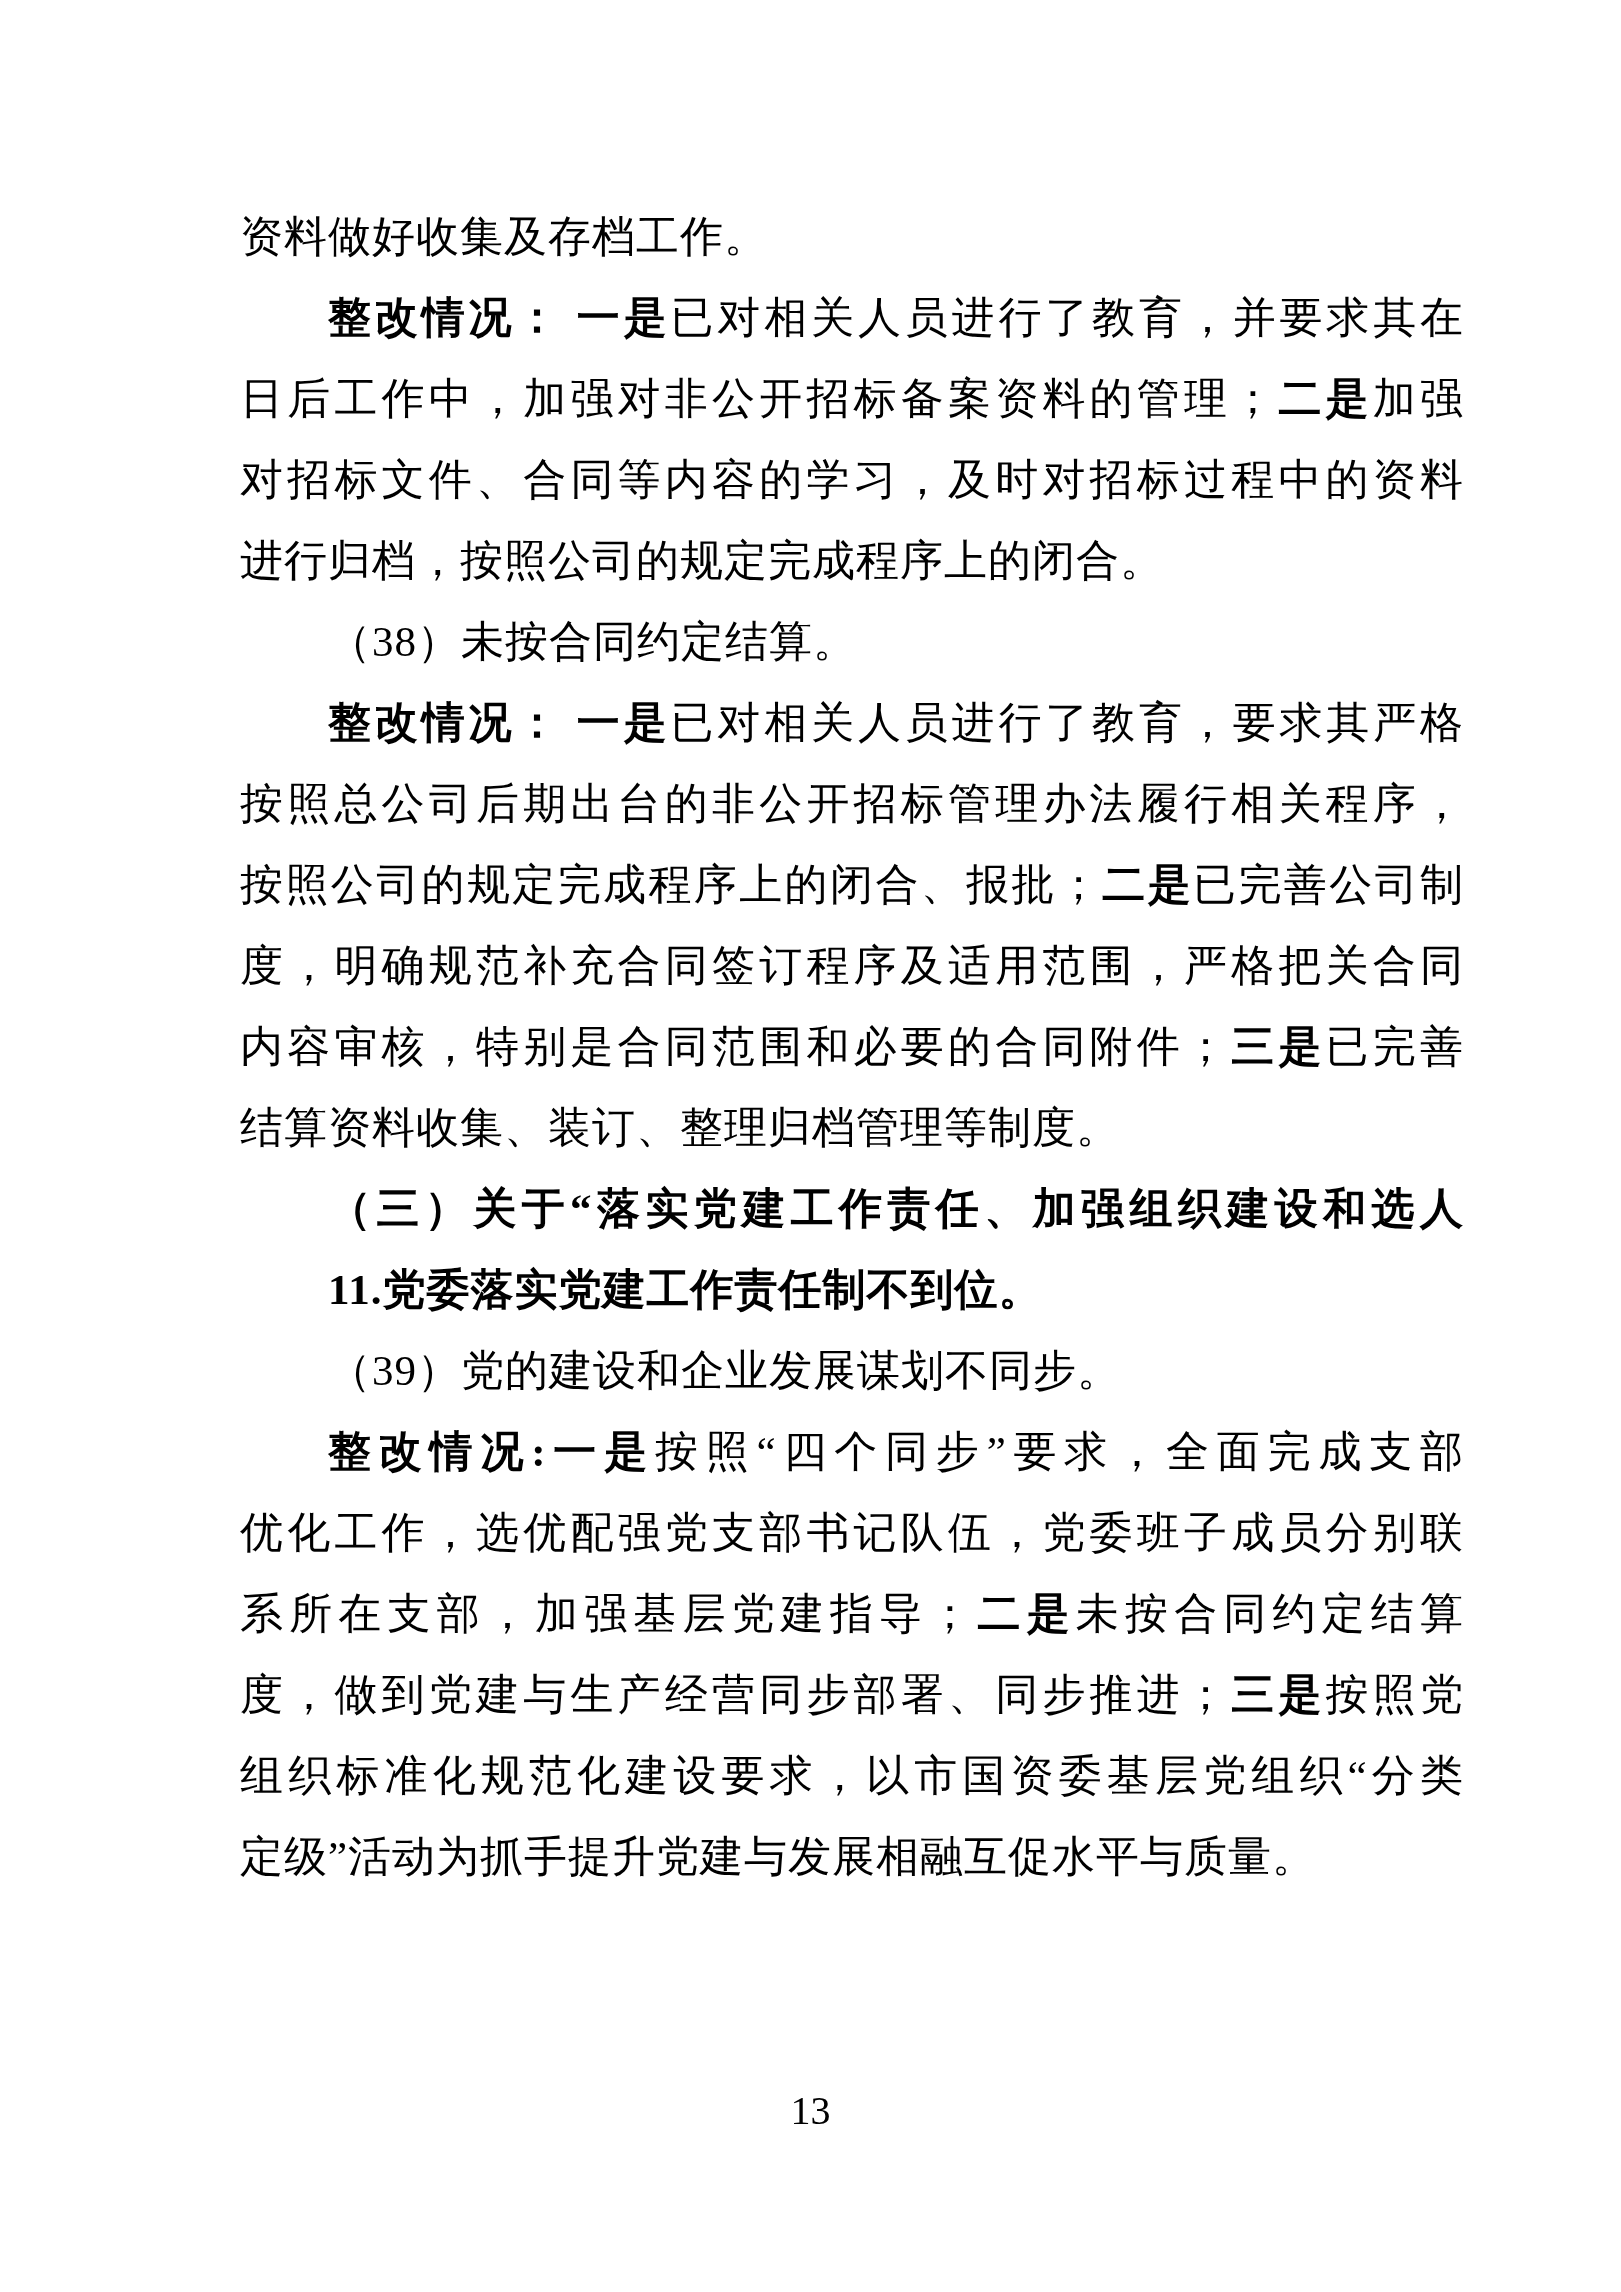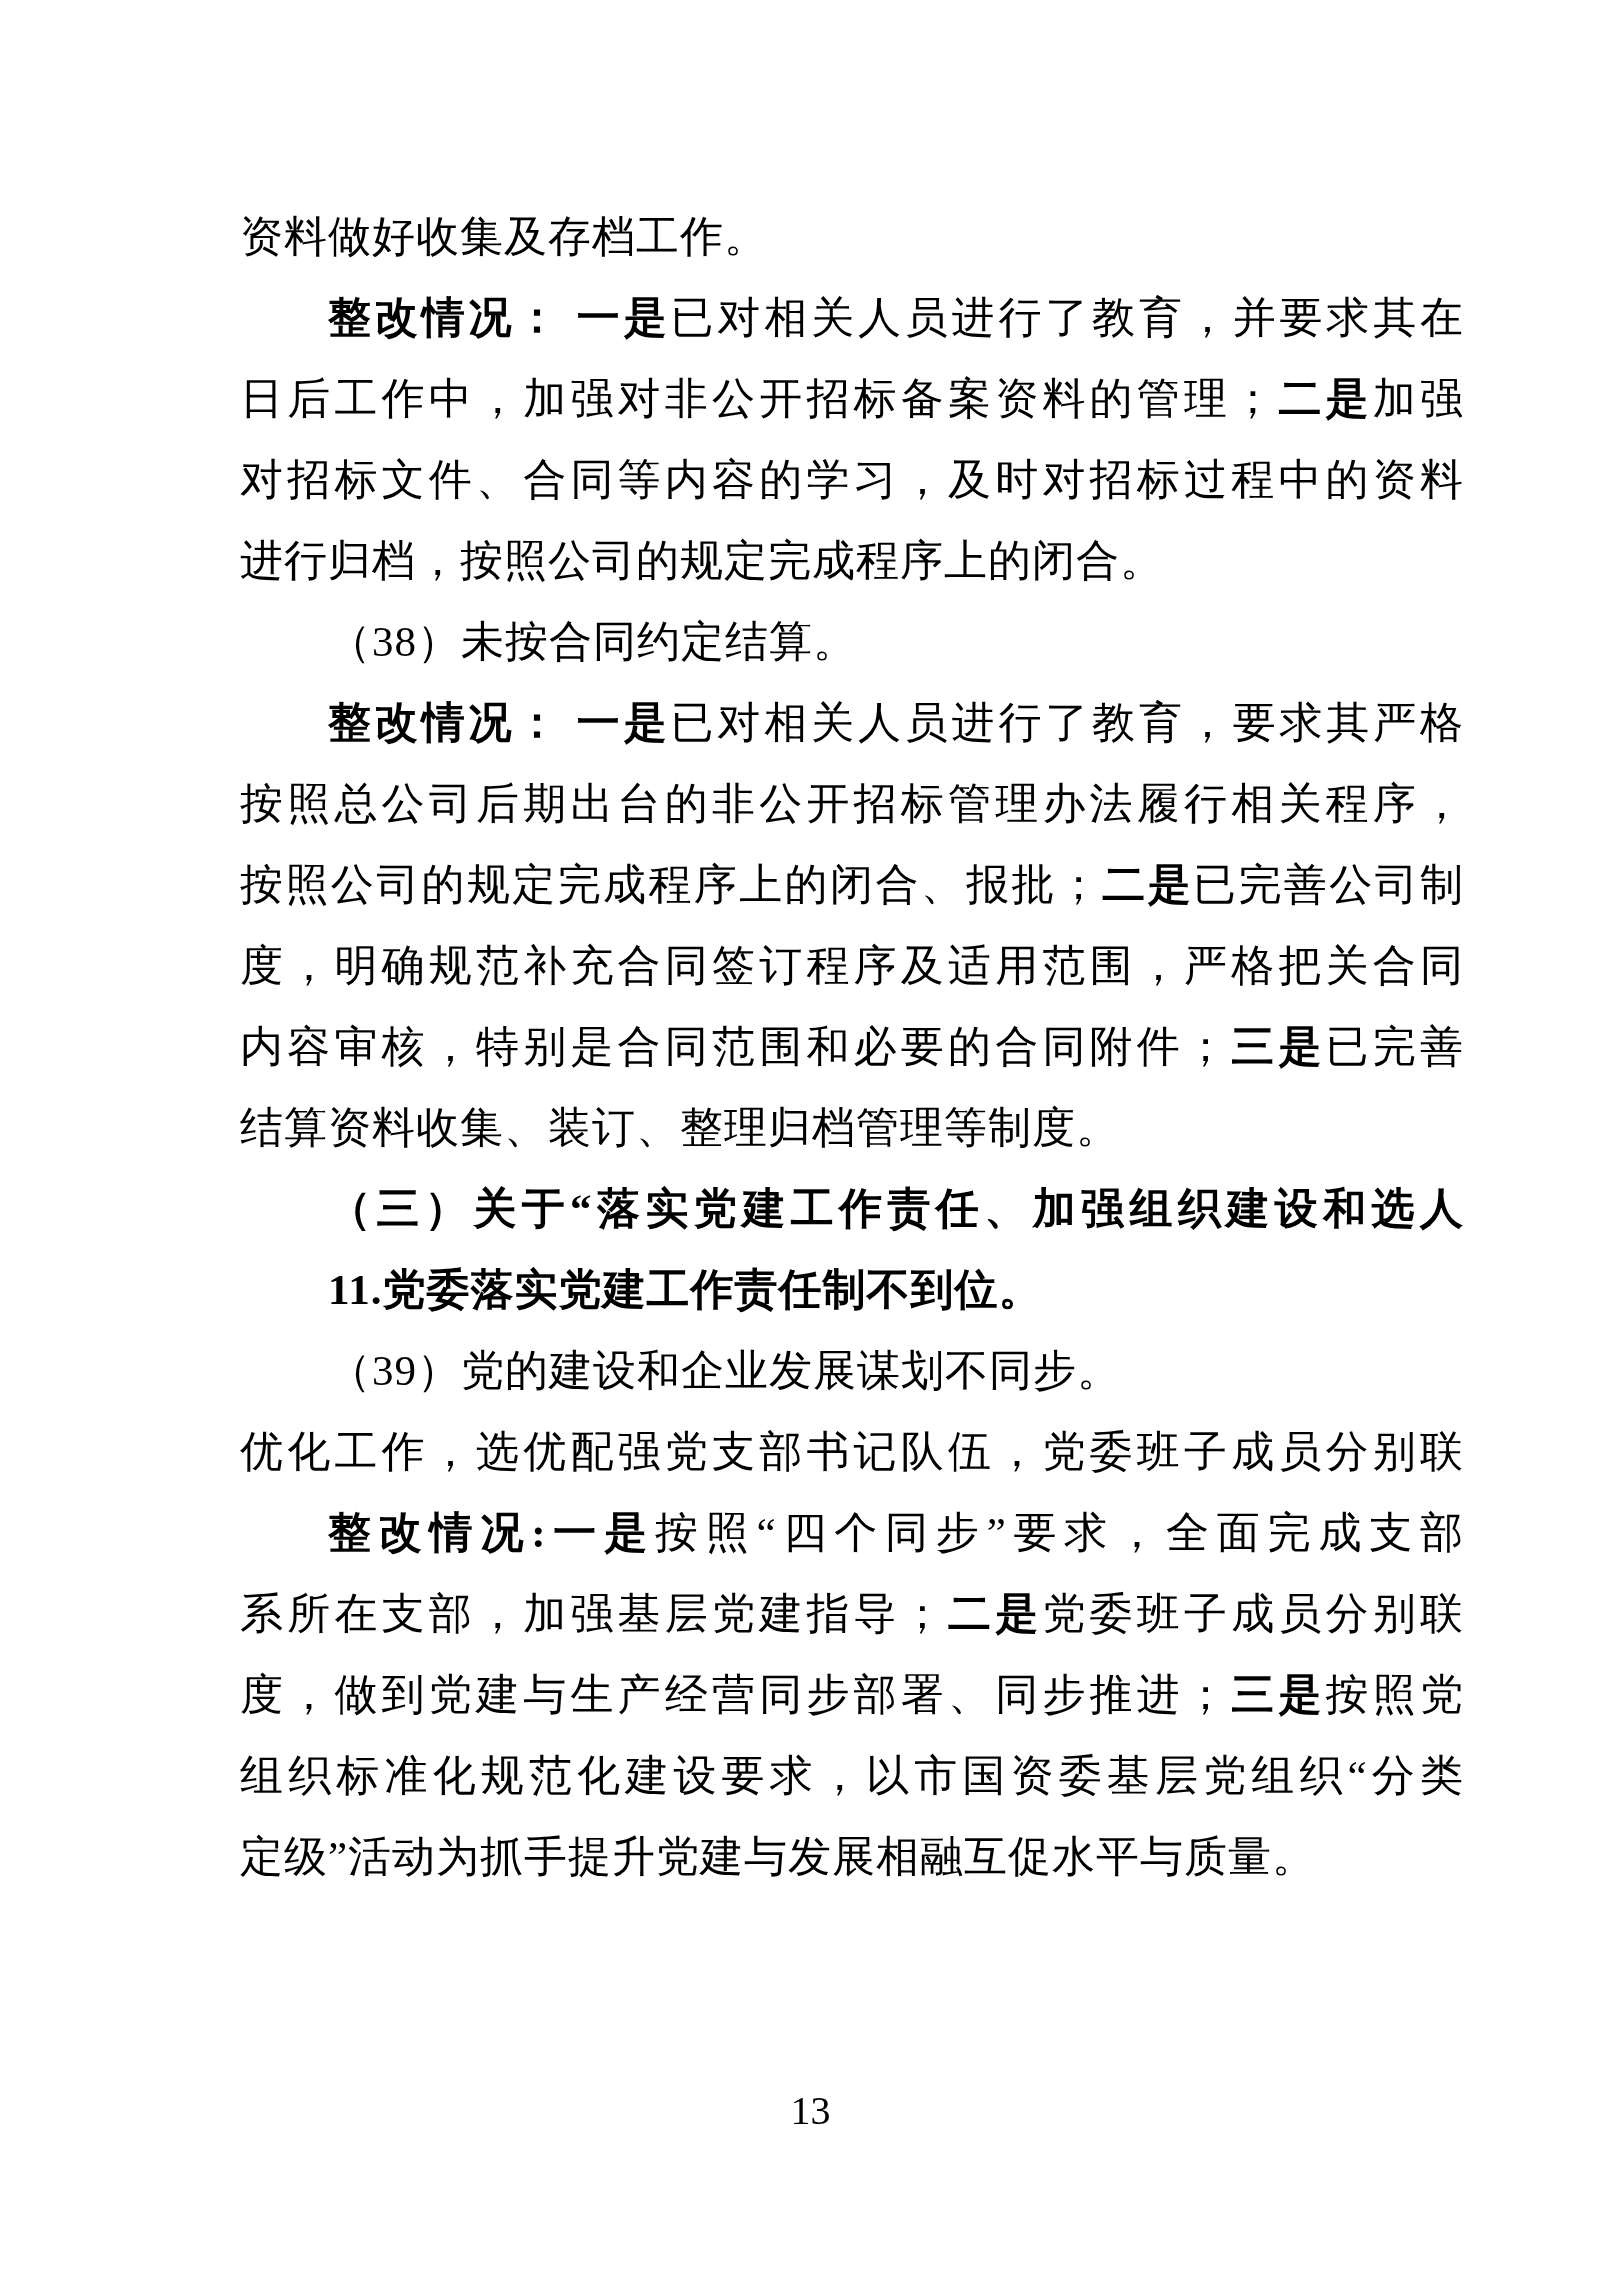"优化工作，选优配强党支部书记队伍，党委班子成员分别联" div.line { order: before "整改情况:一是按照“四个同步”要求，全面完成支部" -> after "整改情况:一是按照“四个同步”要求，全面完成支部" }
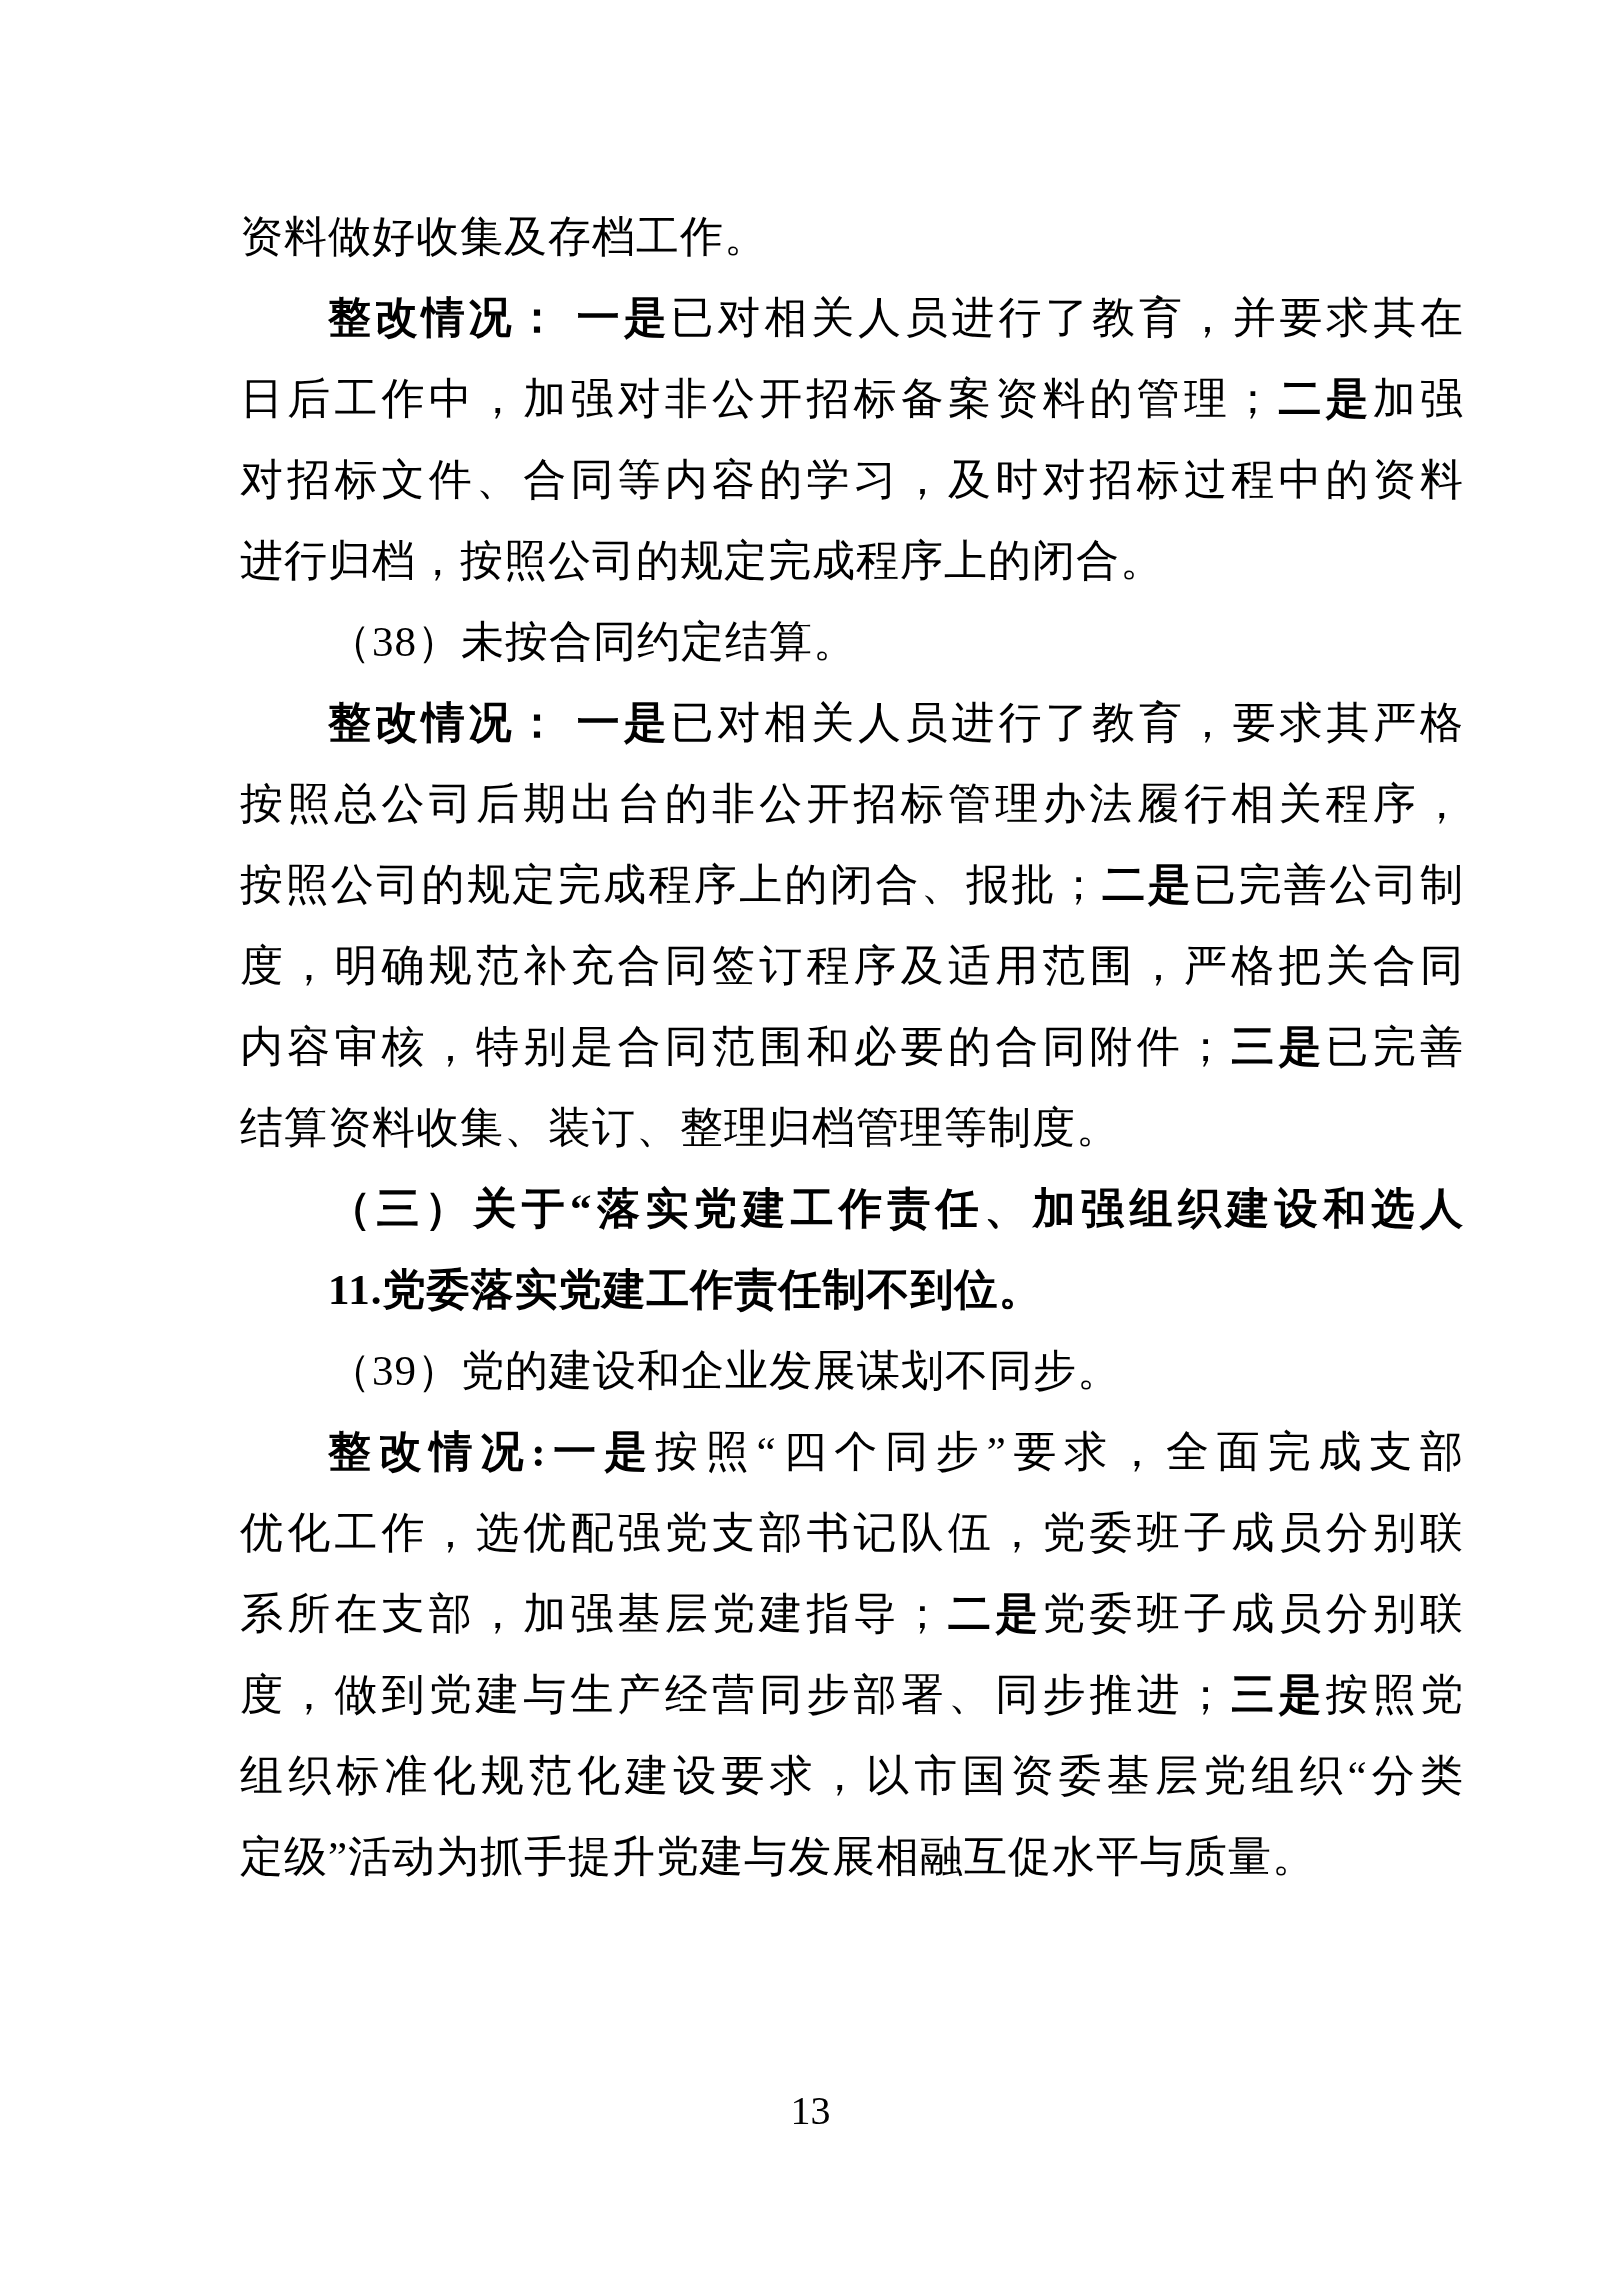"党委班子成员分别联" span.seg { text: 党委班子成员分别联 -> 未按合同约定结算 }
